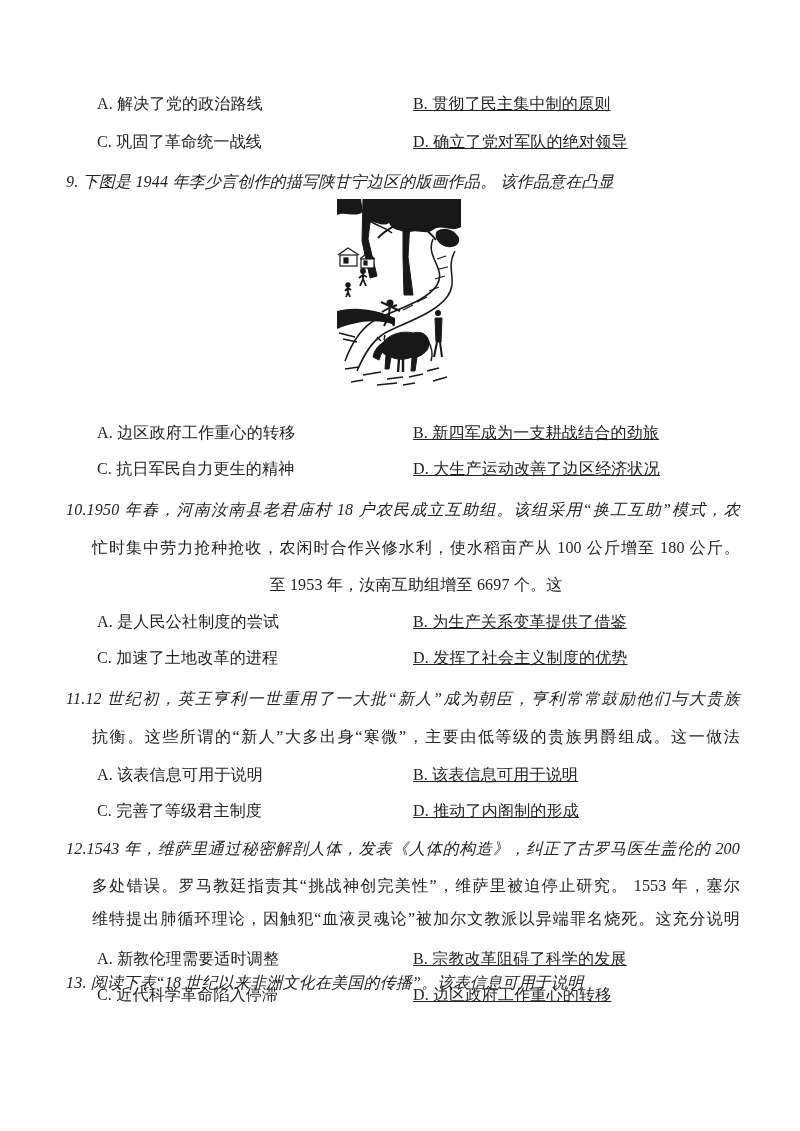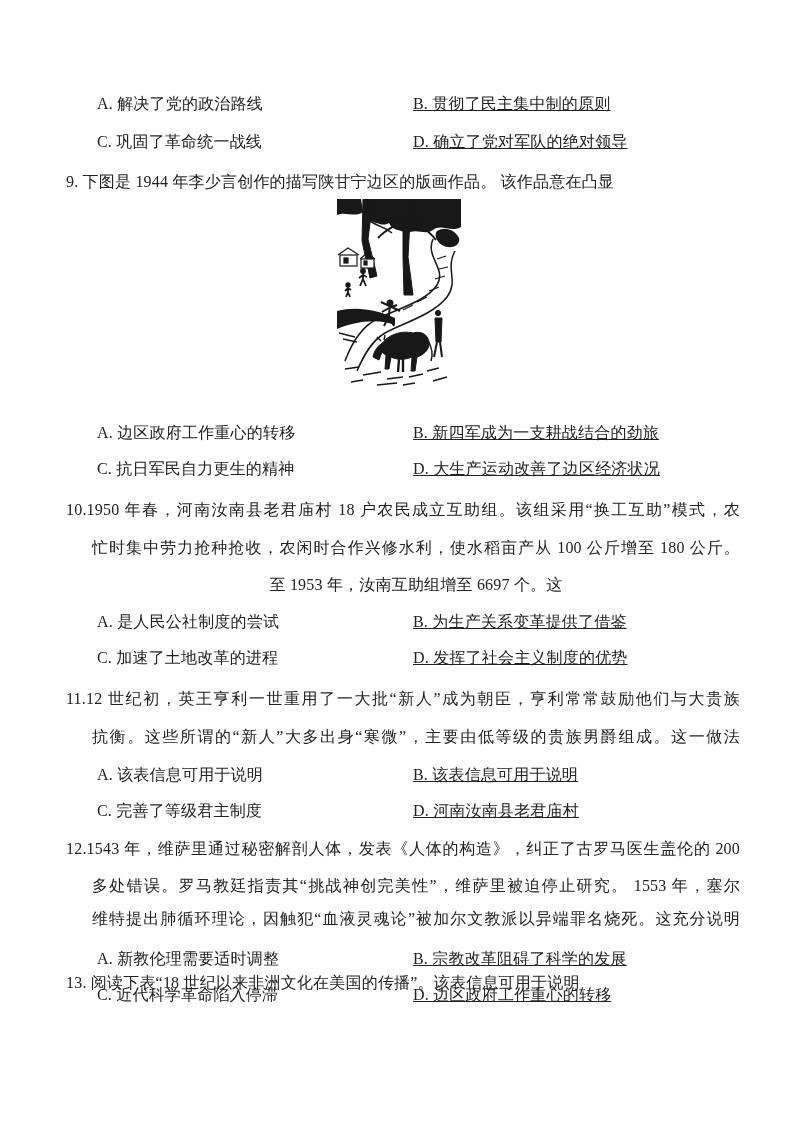"9. 下图是 1944 年李少言创作的描写陕甘宁边区的版画作品。 该作品意在凸显" .stem1 { font-style: none -> italic }
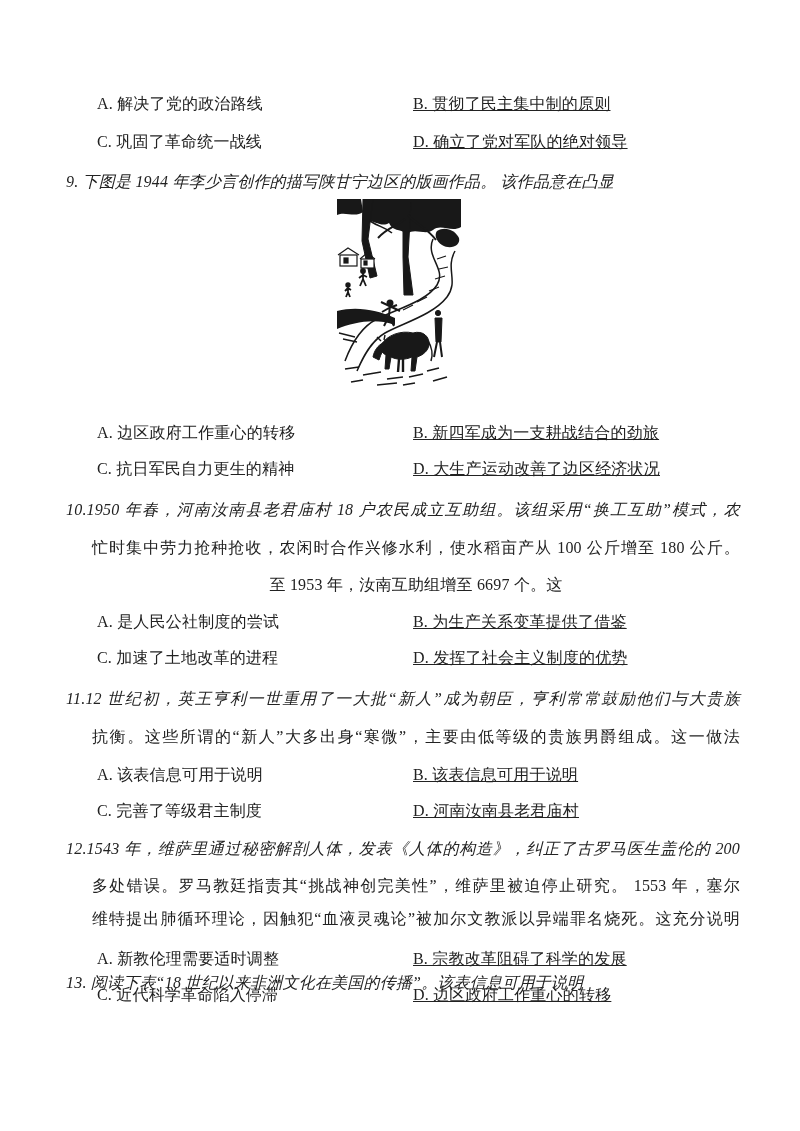"D. 河南汝南县老君庙村" div.t { text: 河南汝南县老君庙村 -> 推动了内阁制的形成 }
